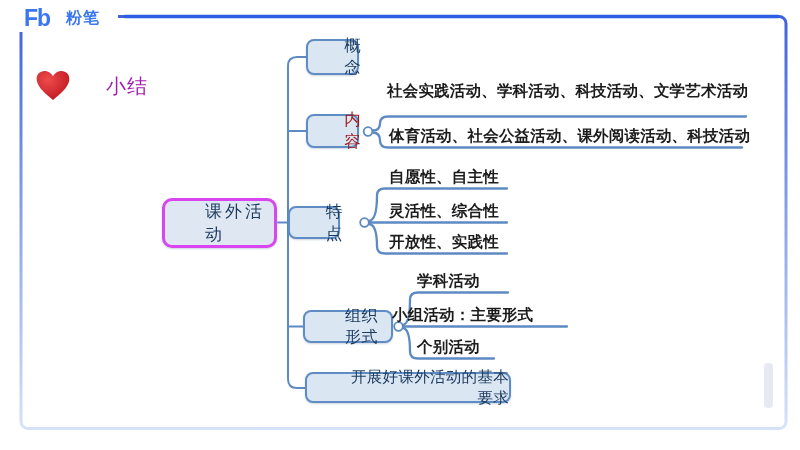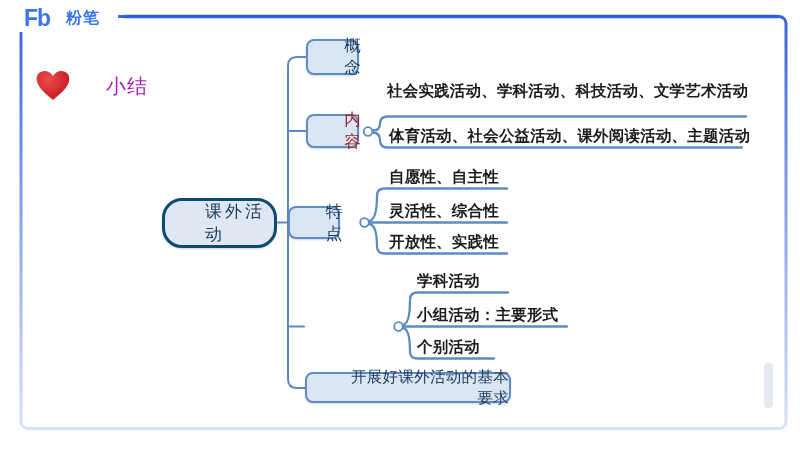"体育活动、社会公益活动、课外阅读活动、主题活动" div.leaf { text: 主题 -> 科技 }
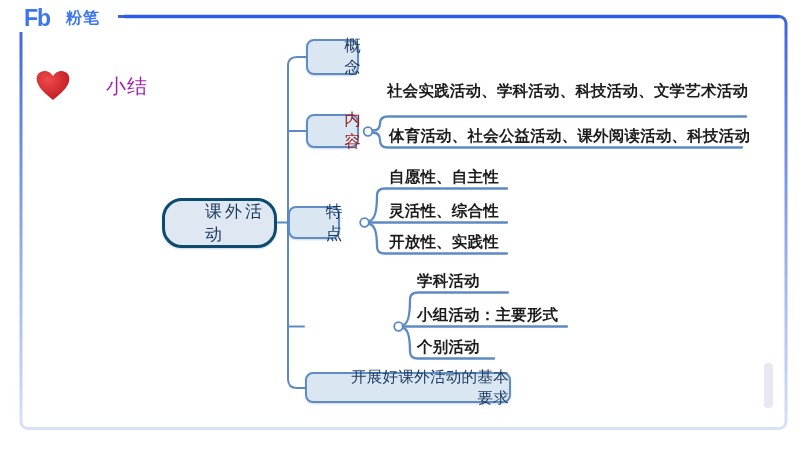"课外活动" .node-root { border: 3px solid #0c4a6e -> 3px solid #d946ef; border-radius: 20px -> 10px }
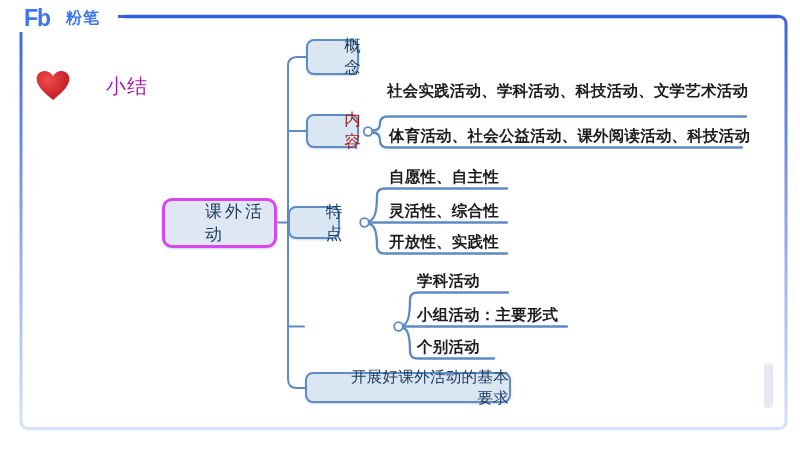"组织形式" div.node { html: none -> <div>组织形式</div> }
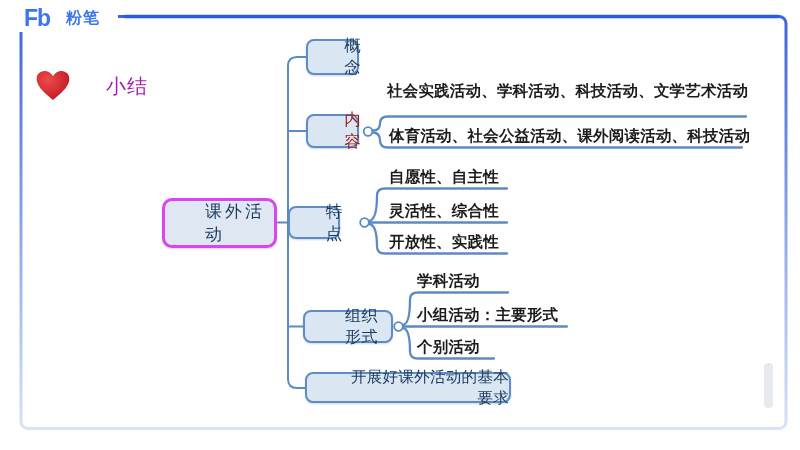"小组活动：主要形式" div.leaf { left: 417px -> 392px }
